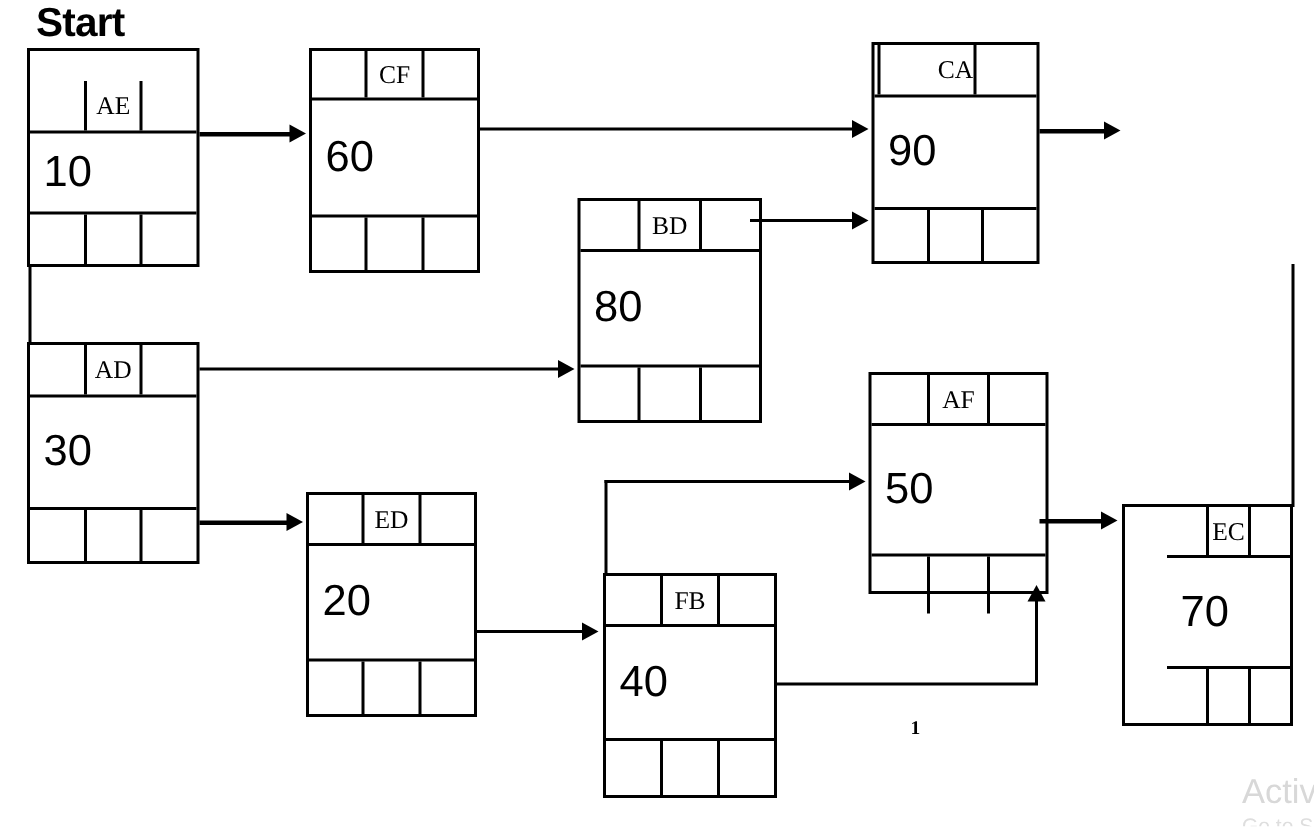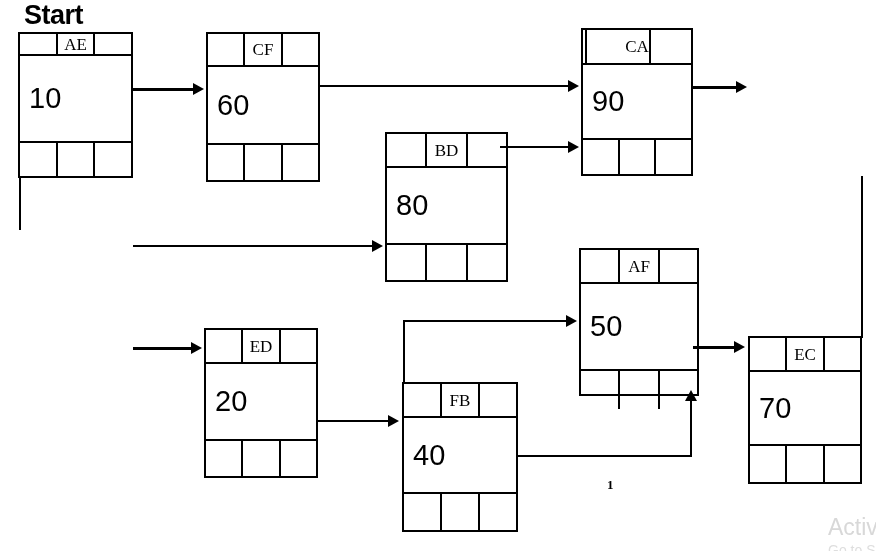"AE" div.node-row { height: 22px -> 35px; margin-top: none -> 20px }
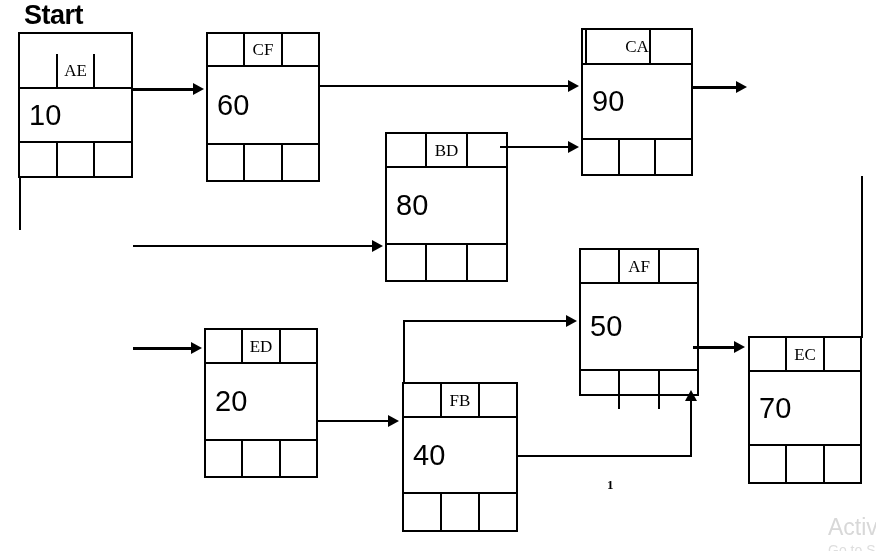"AD" div.node { html: none -> <div> <div> <div></div> <div>AD</div> <div></div> </div> <div> <span>30</span> </div> <div> <div></div> <div></div> <div></div> </div> </div> }
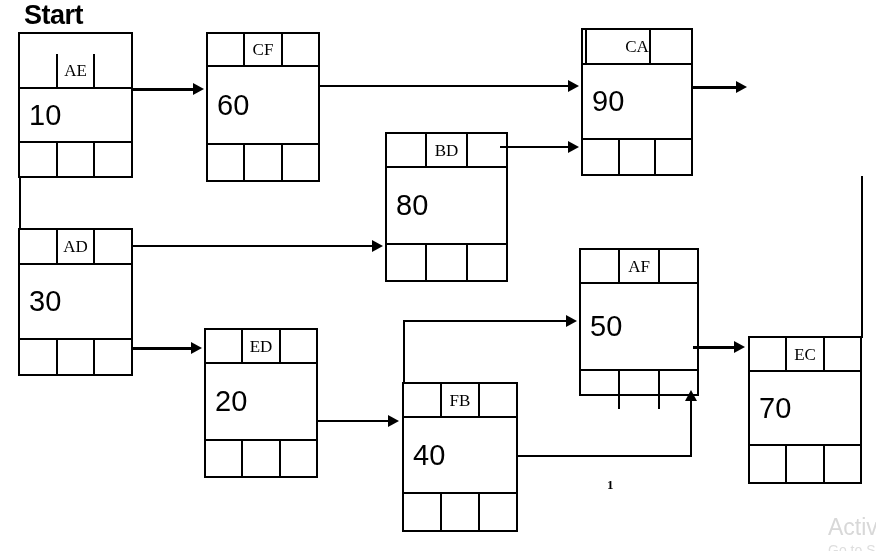"EC" div.node { padding-left: none -> 28px }
